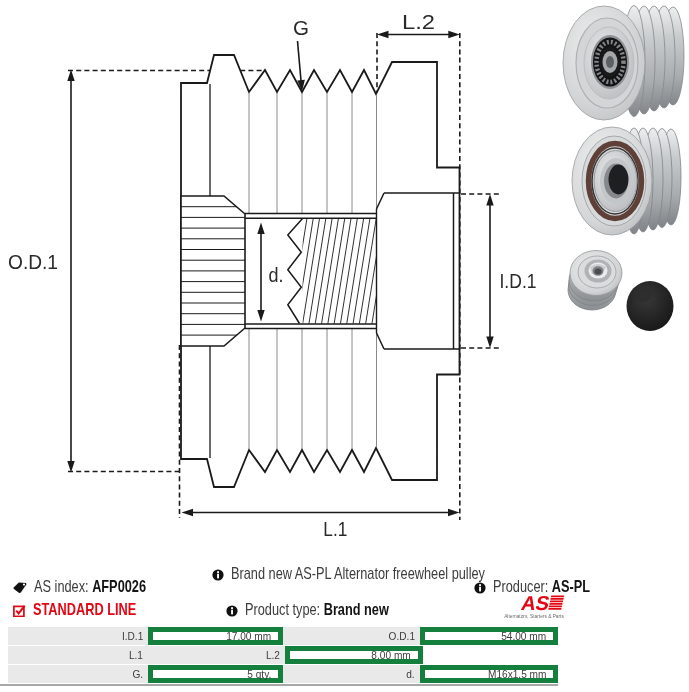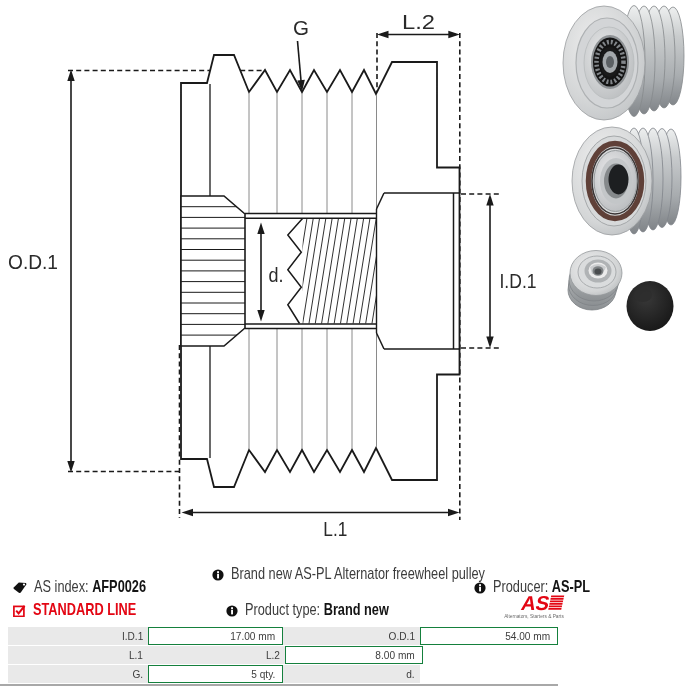"17.00 mm" .cell.val { border: 1px solid #15803d -> 5px solid #15803d }
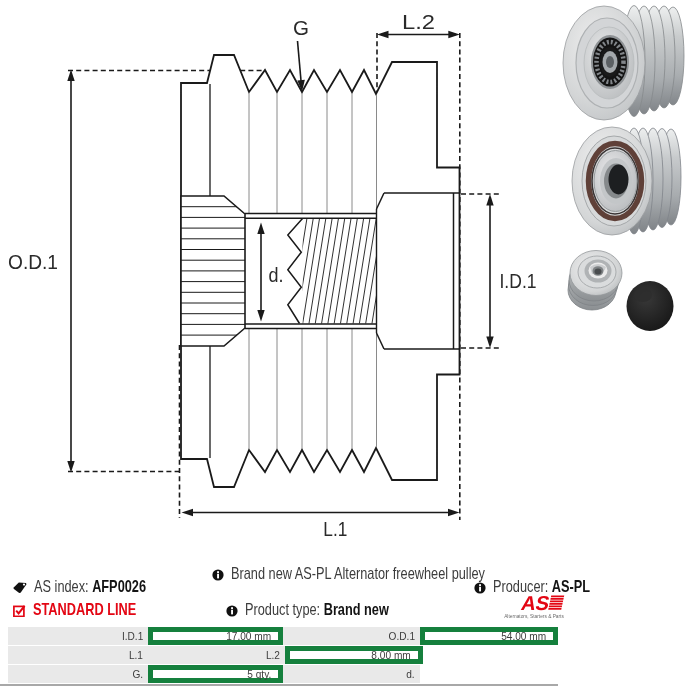"M16x1.5 mm" div.cell { html: none -> <div> <span>M16x1.5 mm</span> </div> }
